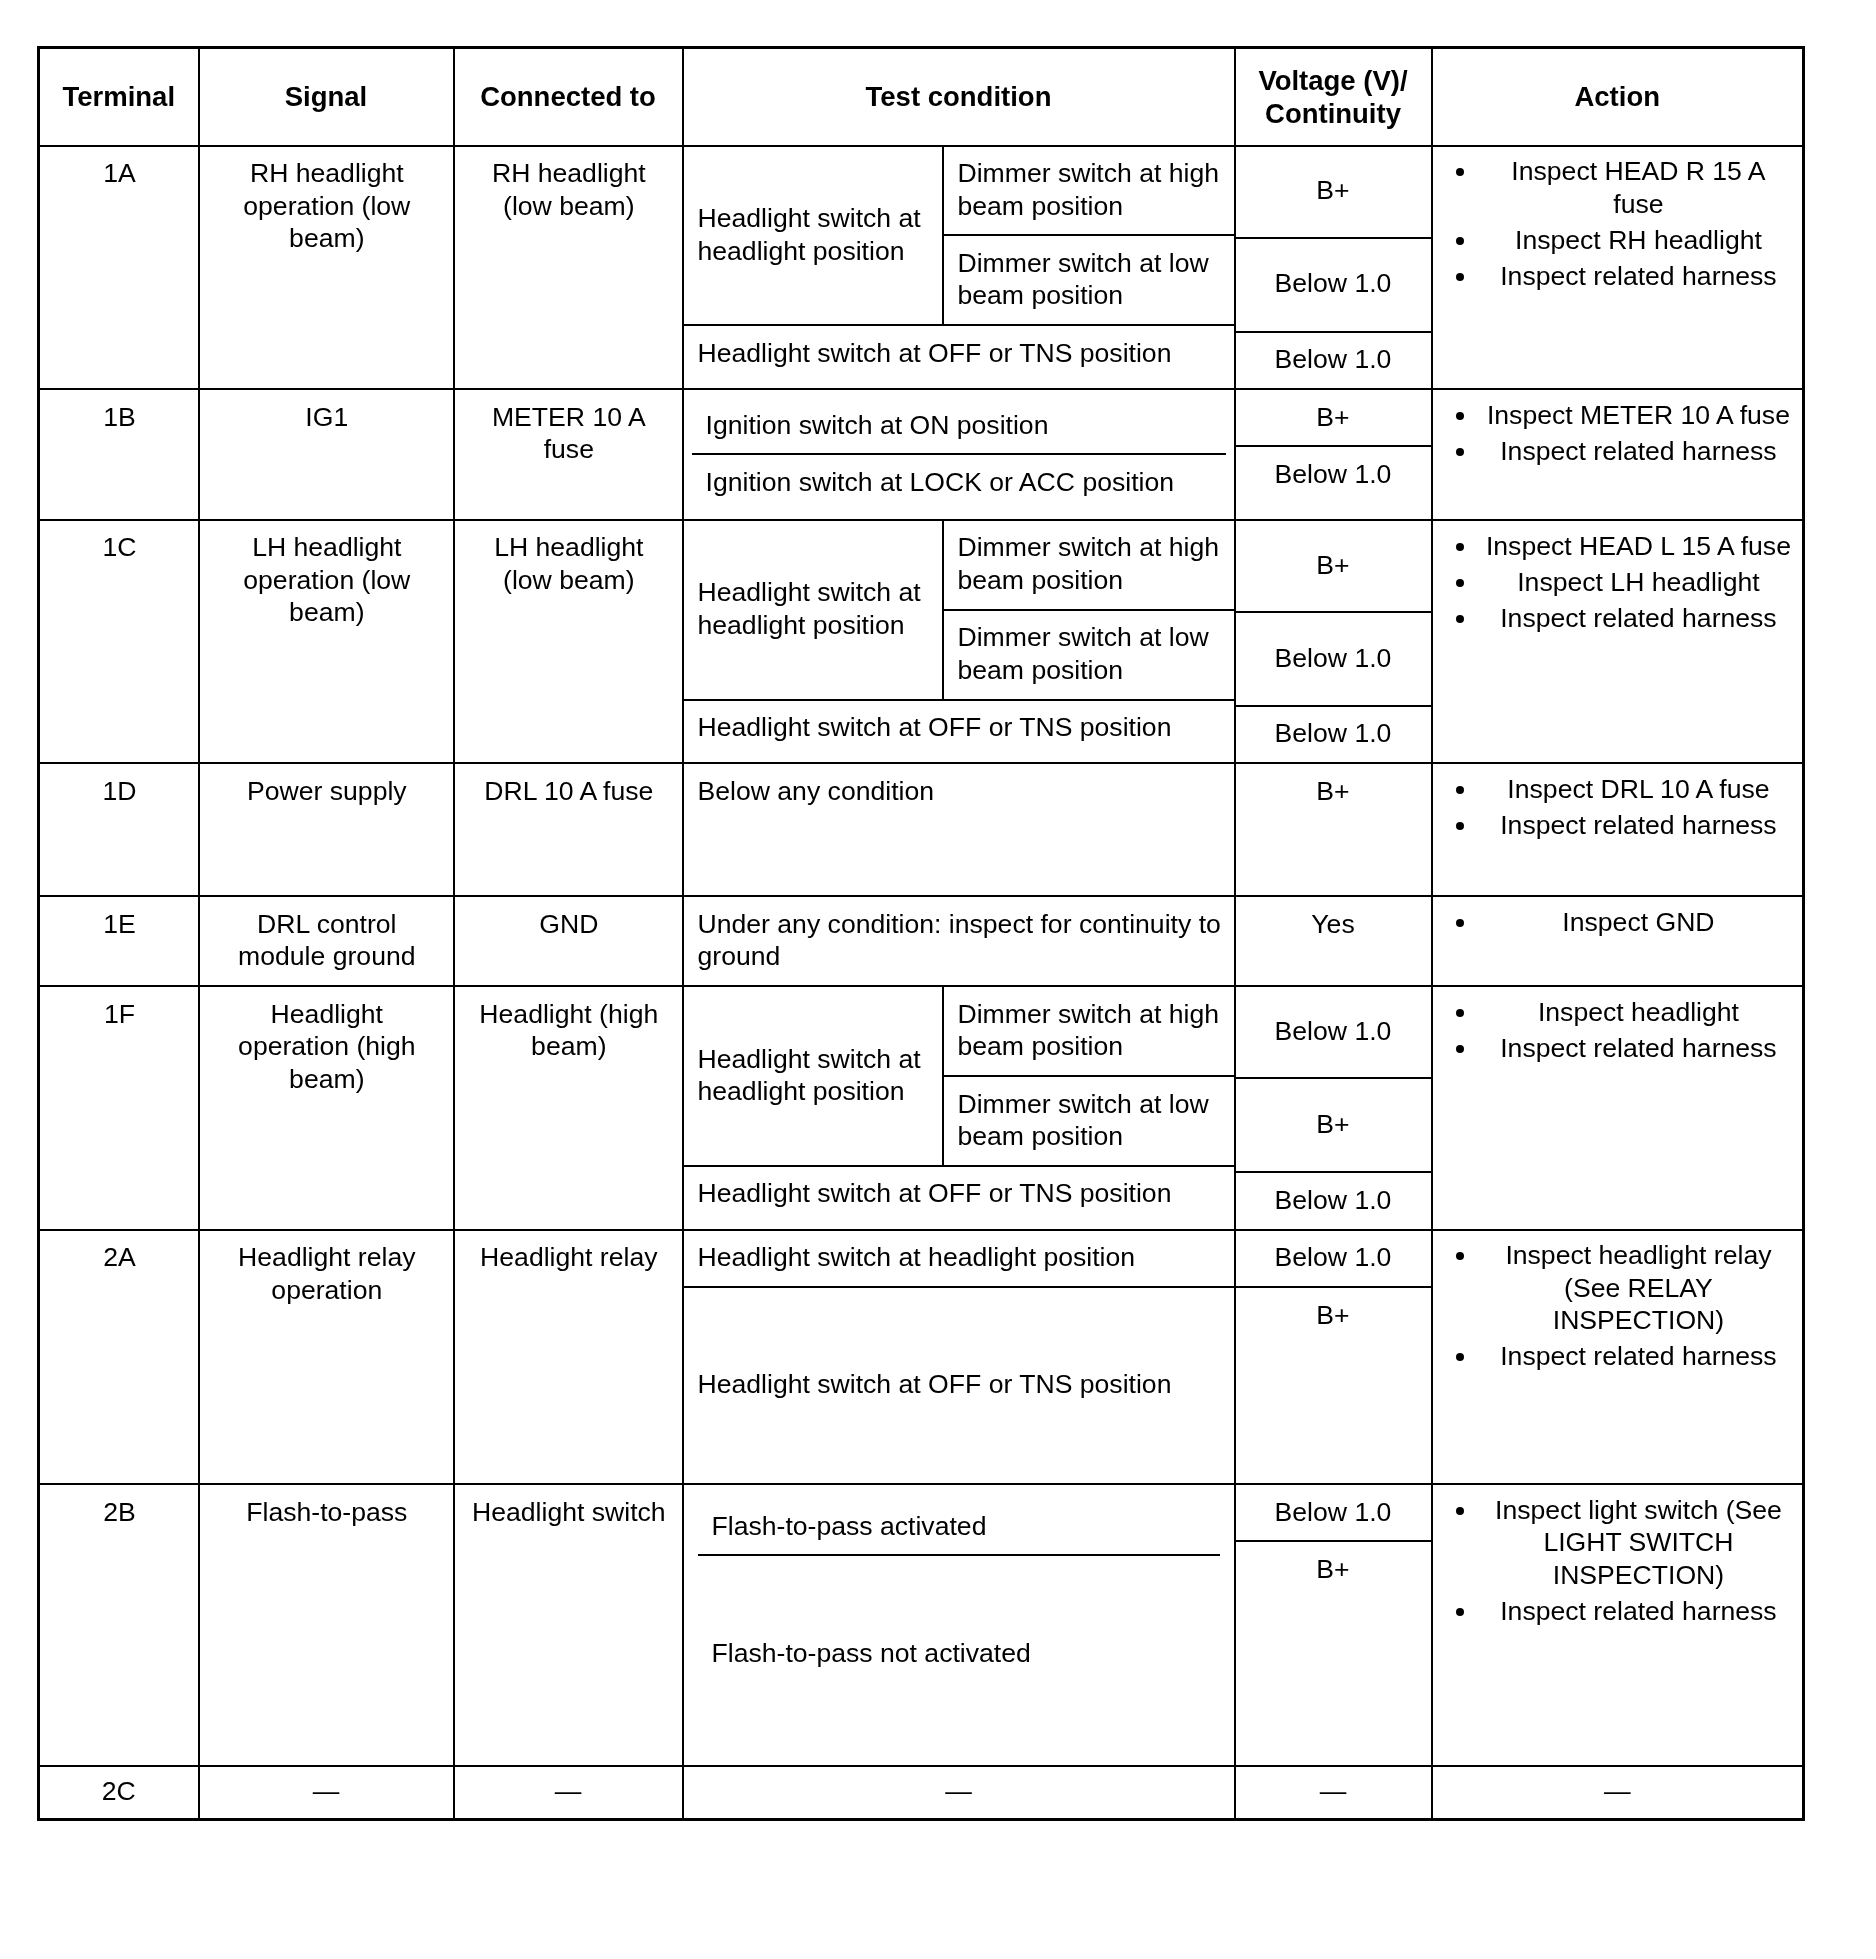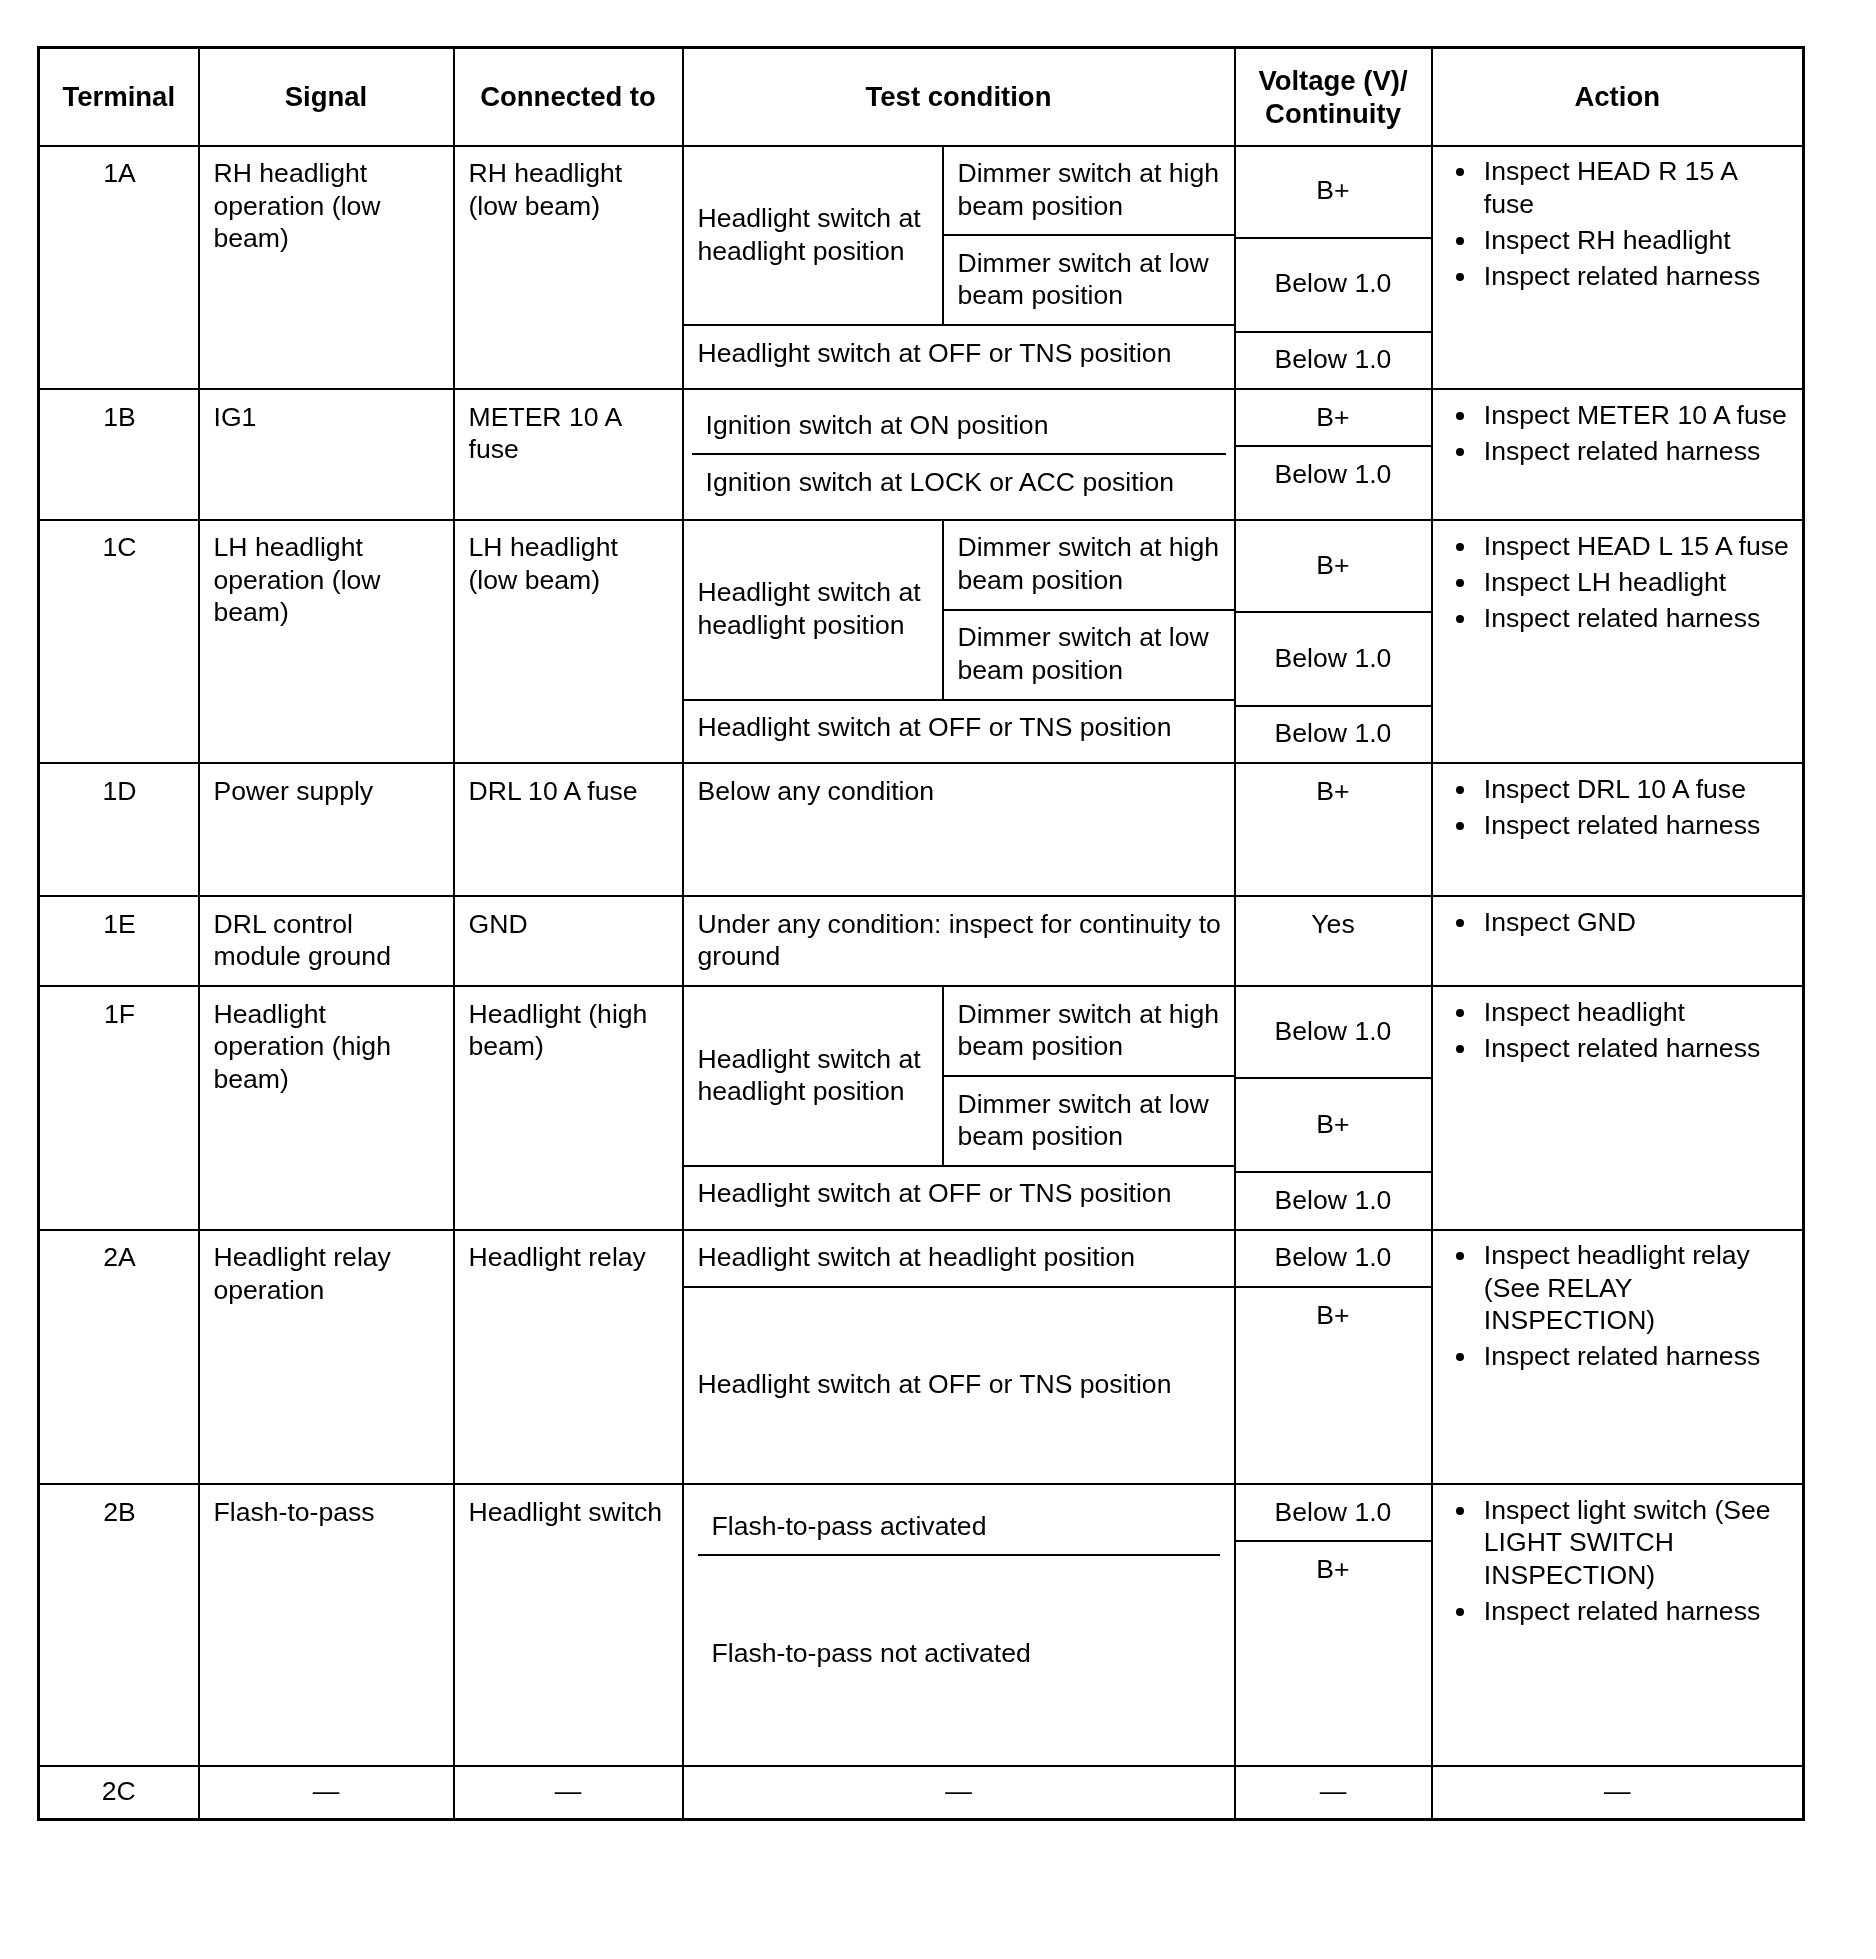"RH headlight operation (low beam)" .cell { text-align: none -> center }
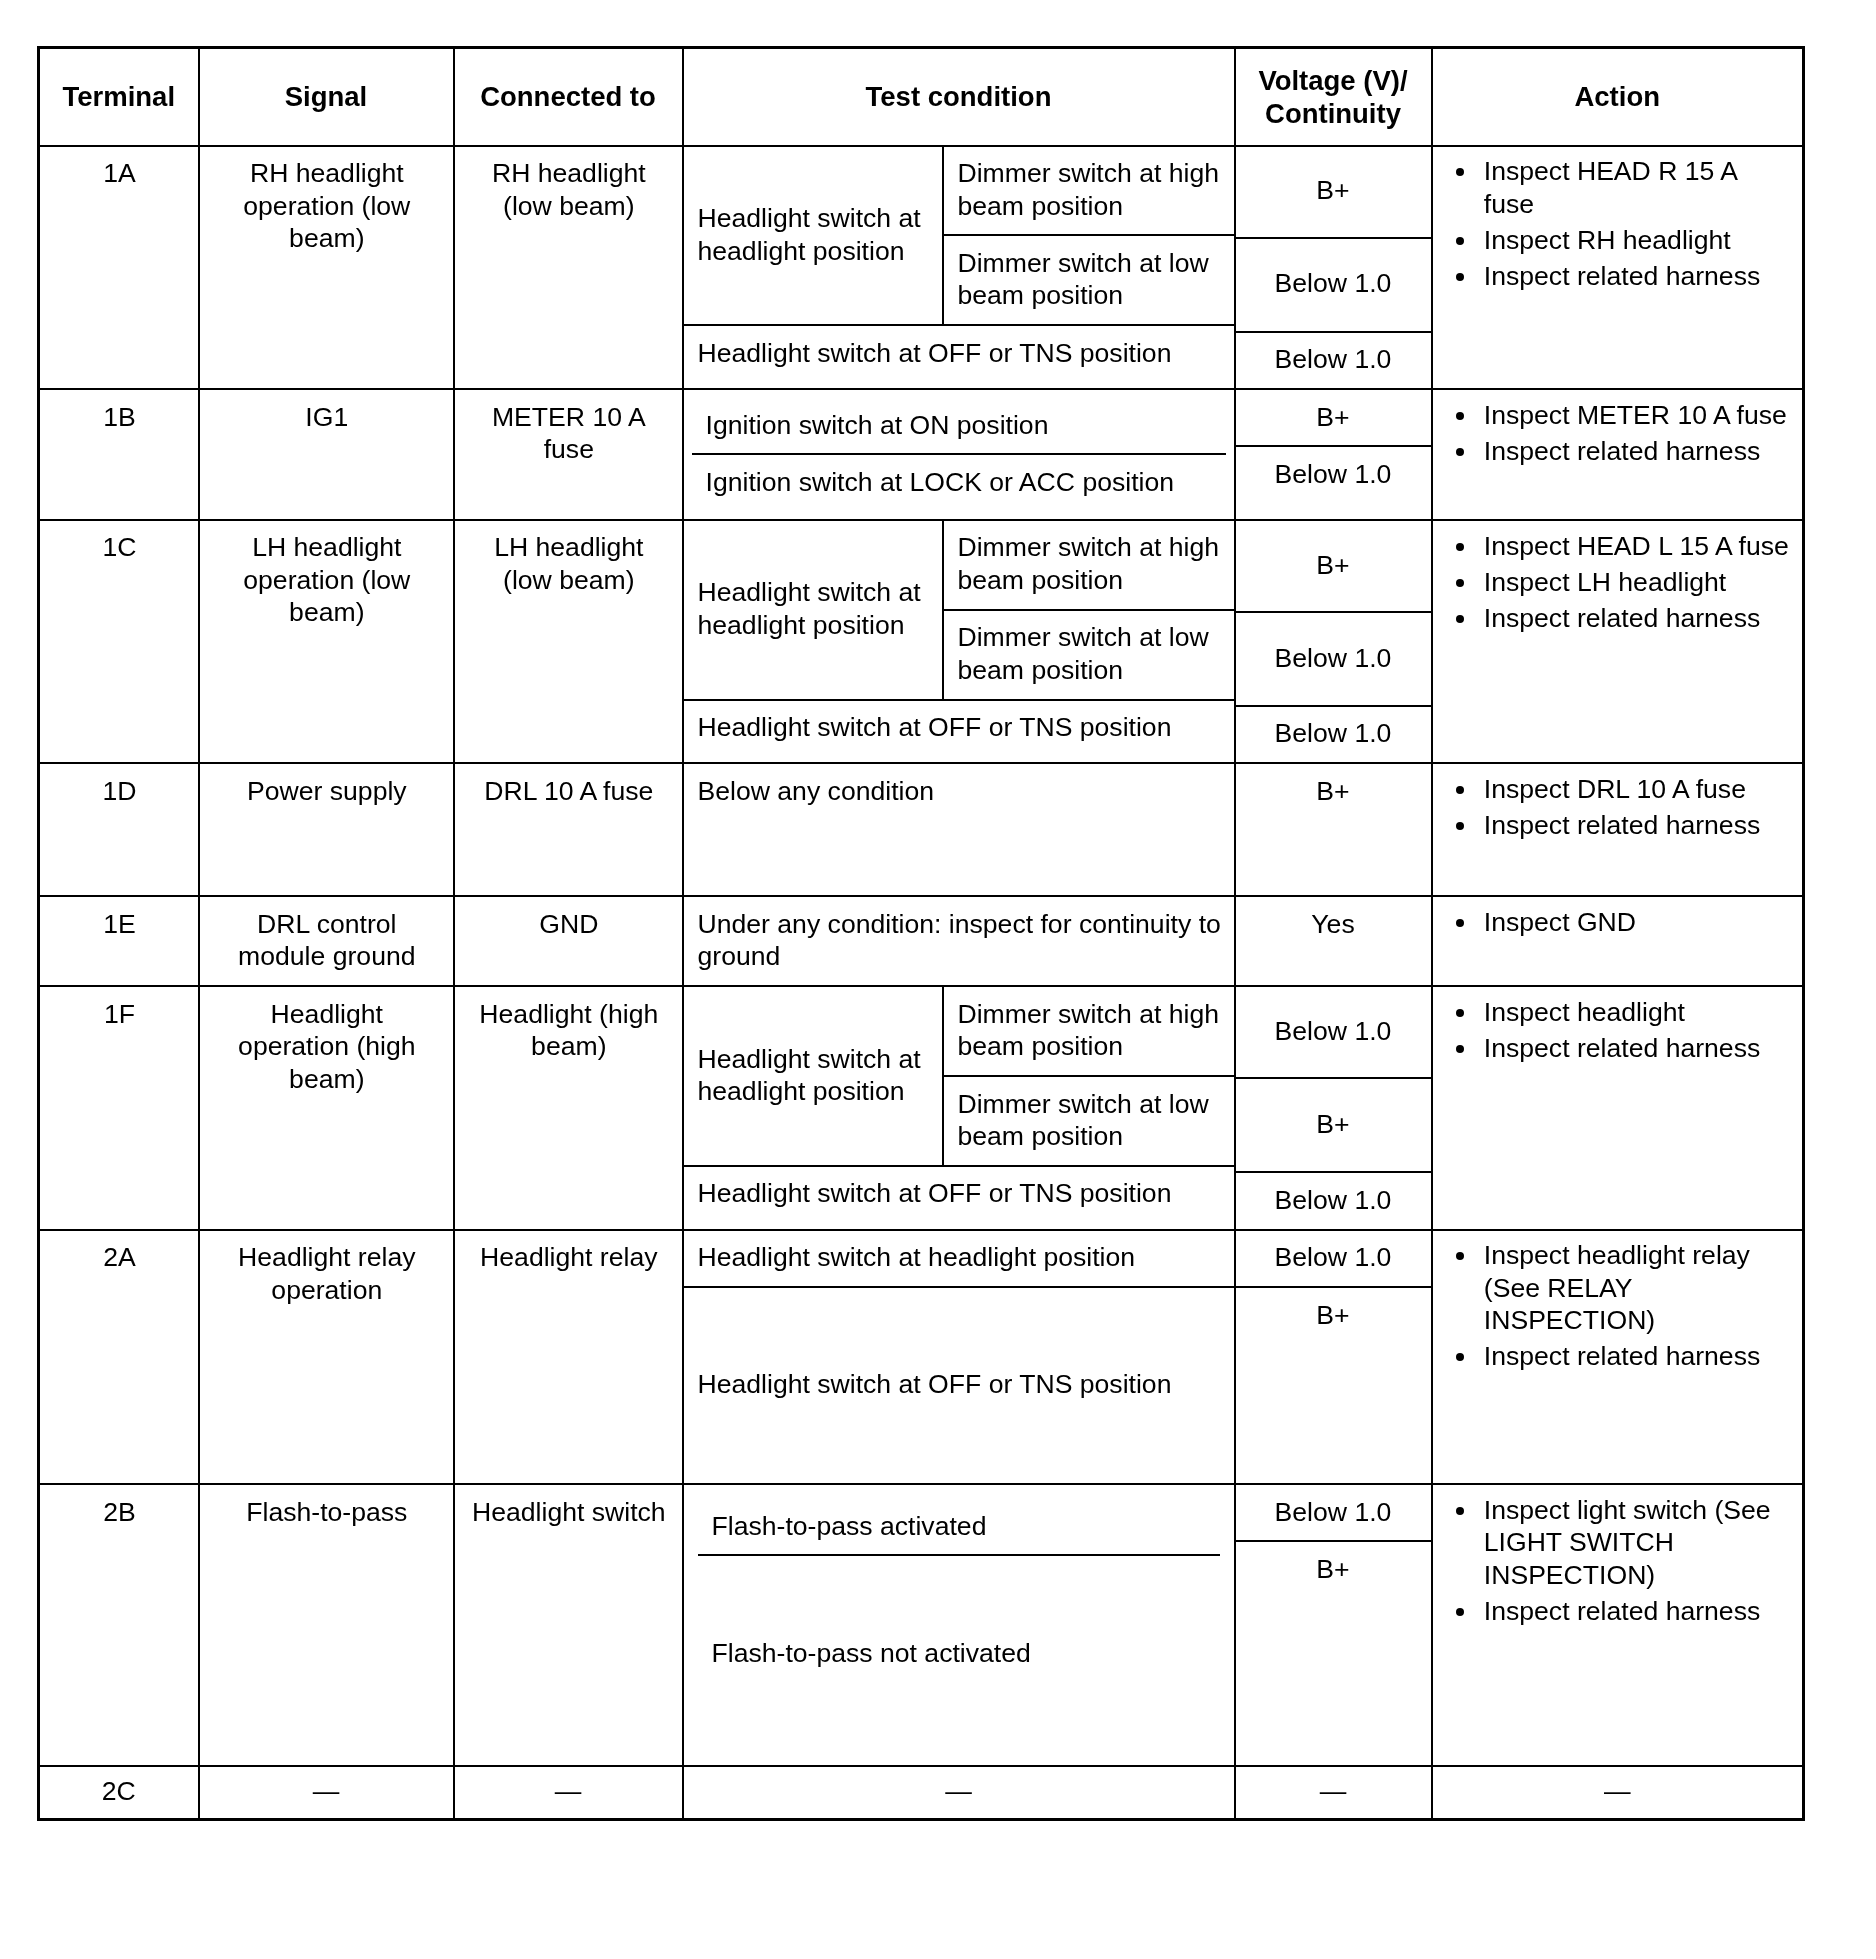"Inspect HEAD R 15 A" ul.actions { text-align: none -> center }
